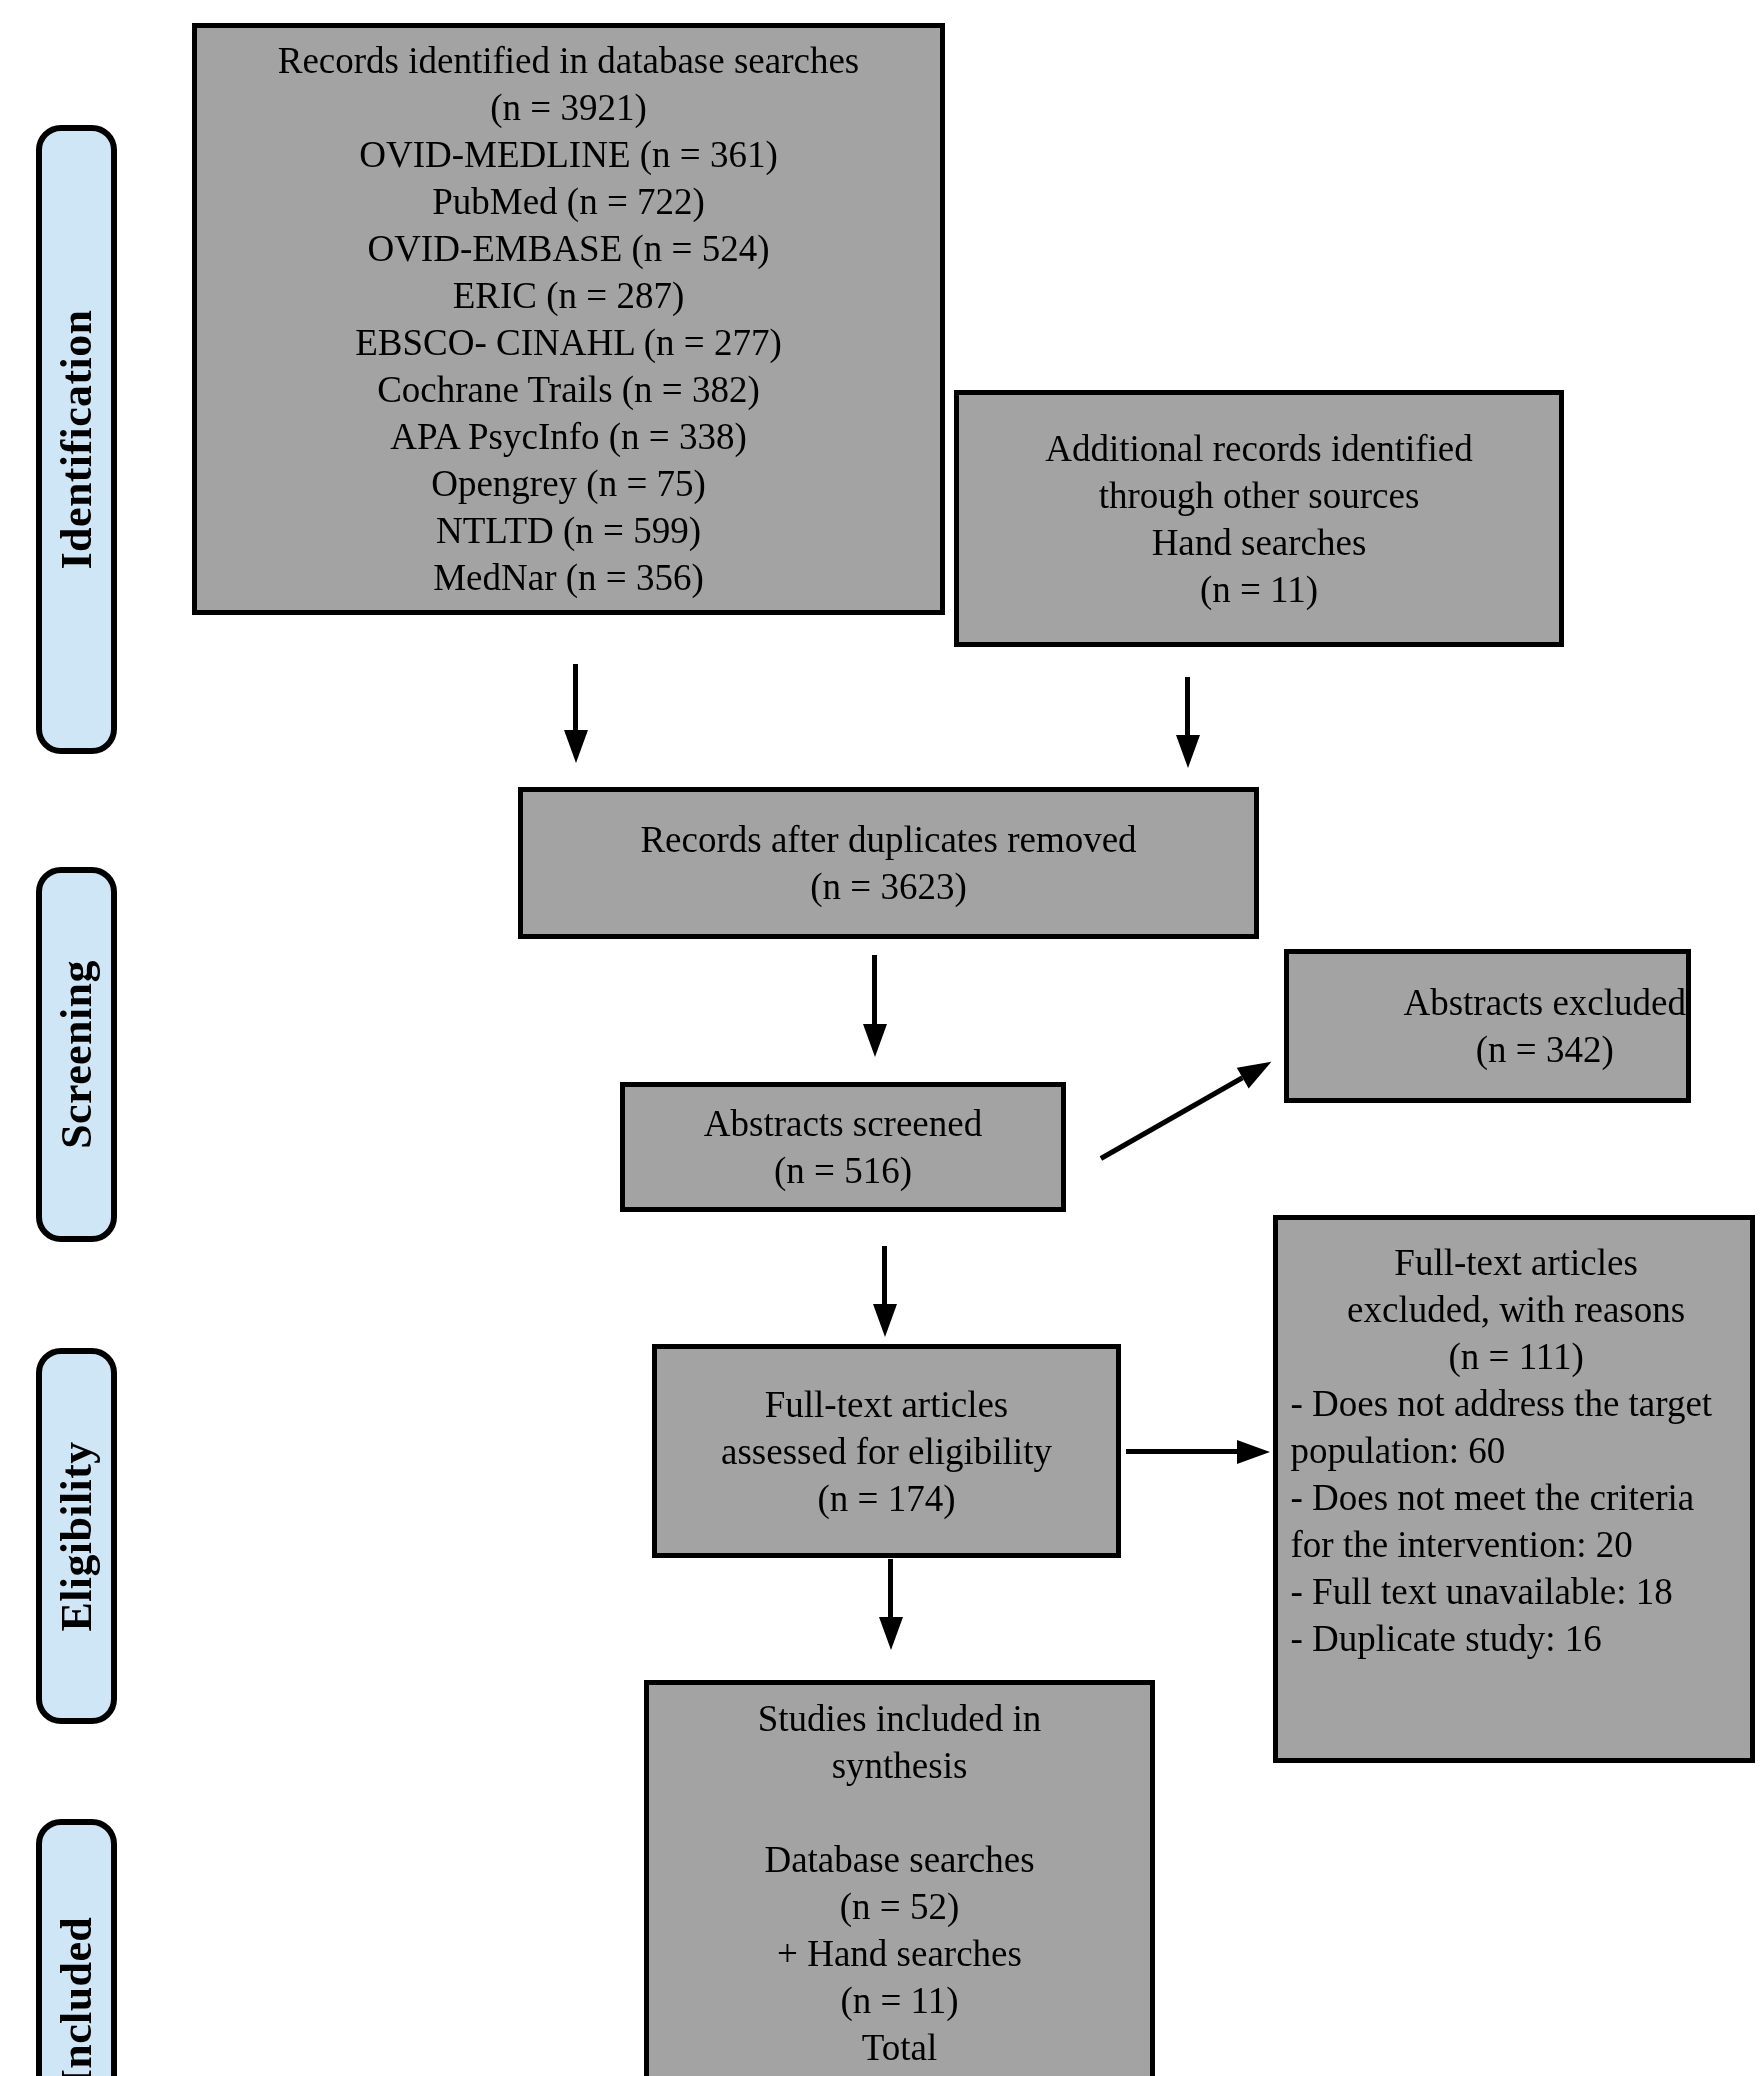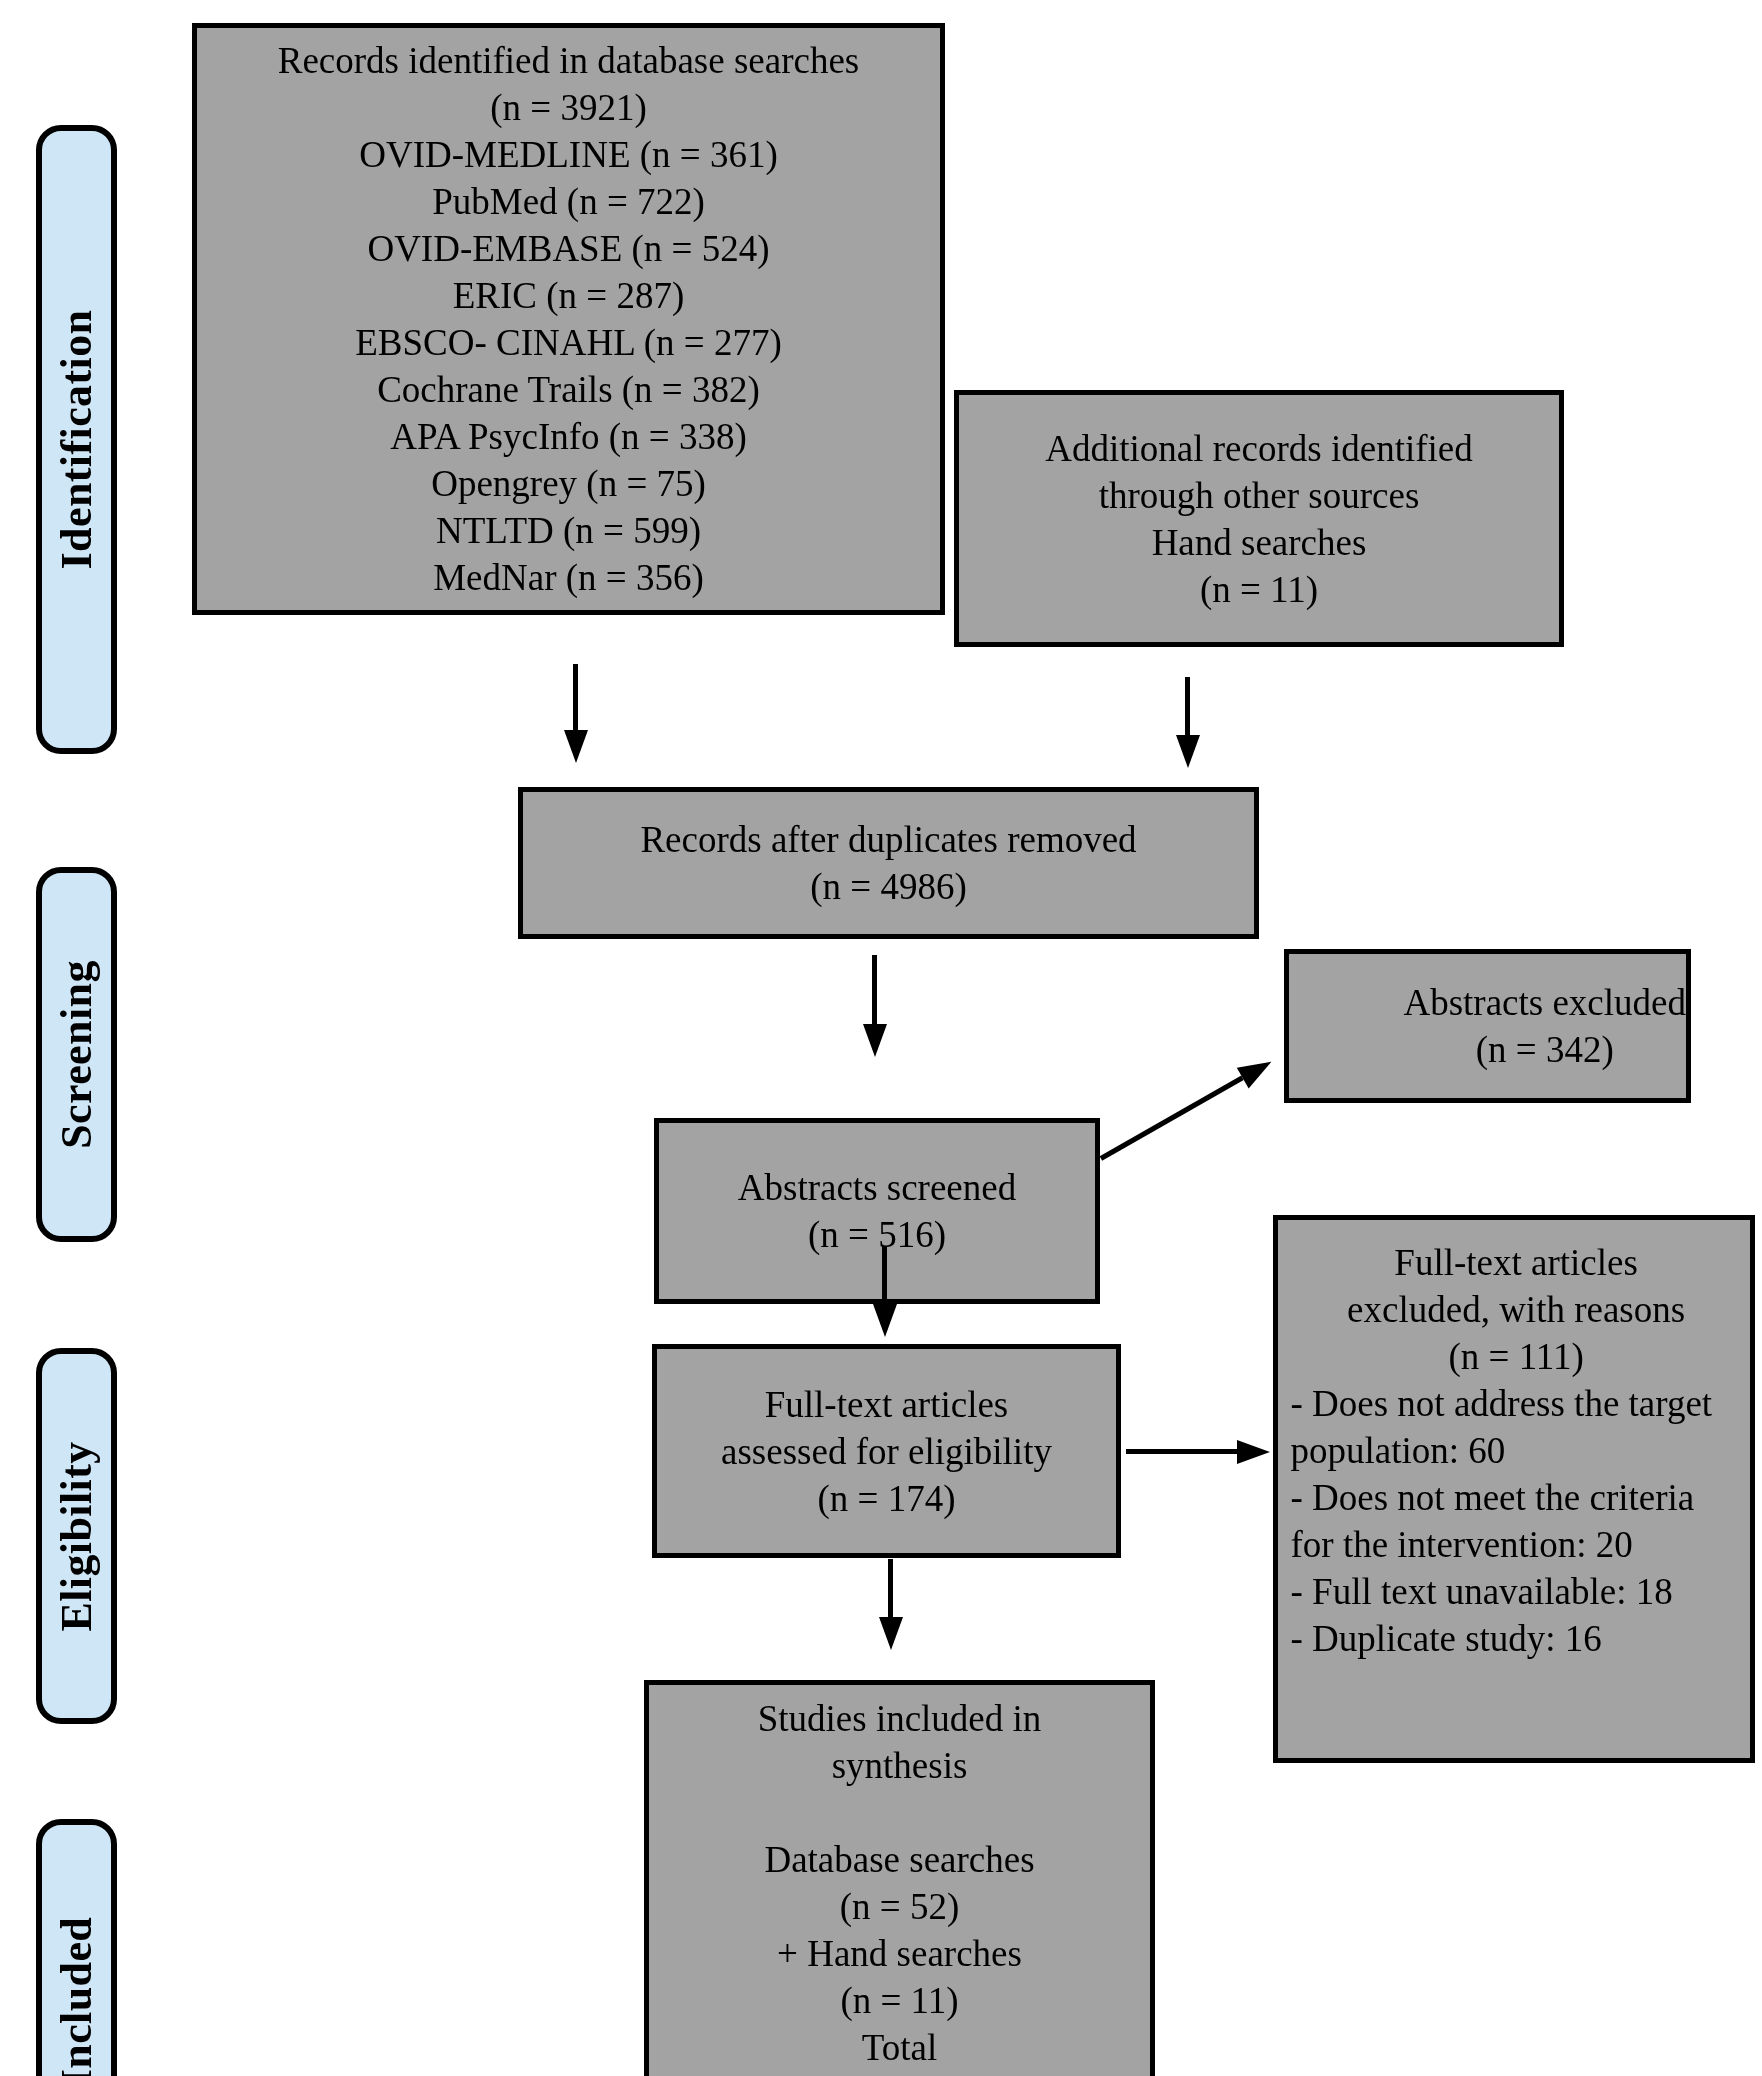"Records after duplicates removed" div.lines { text: 4986 -> 3623 }
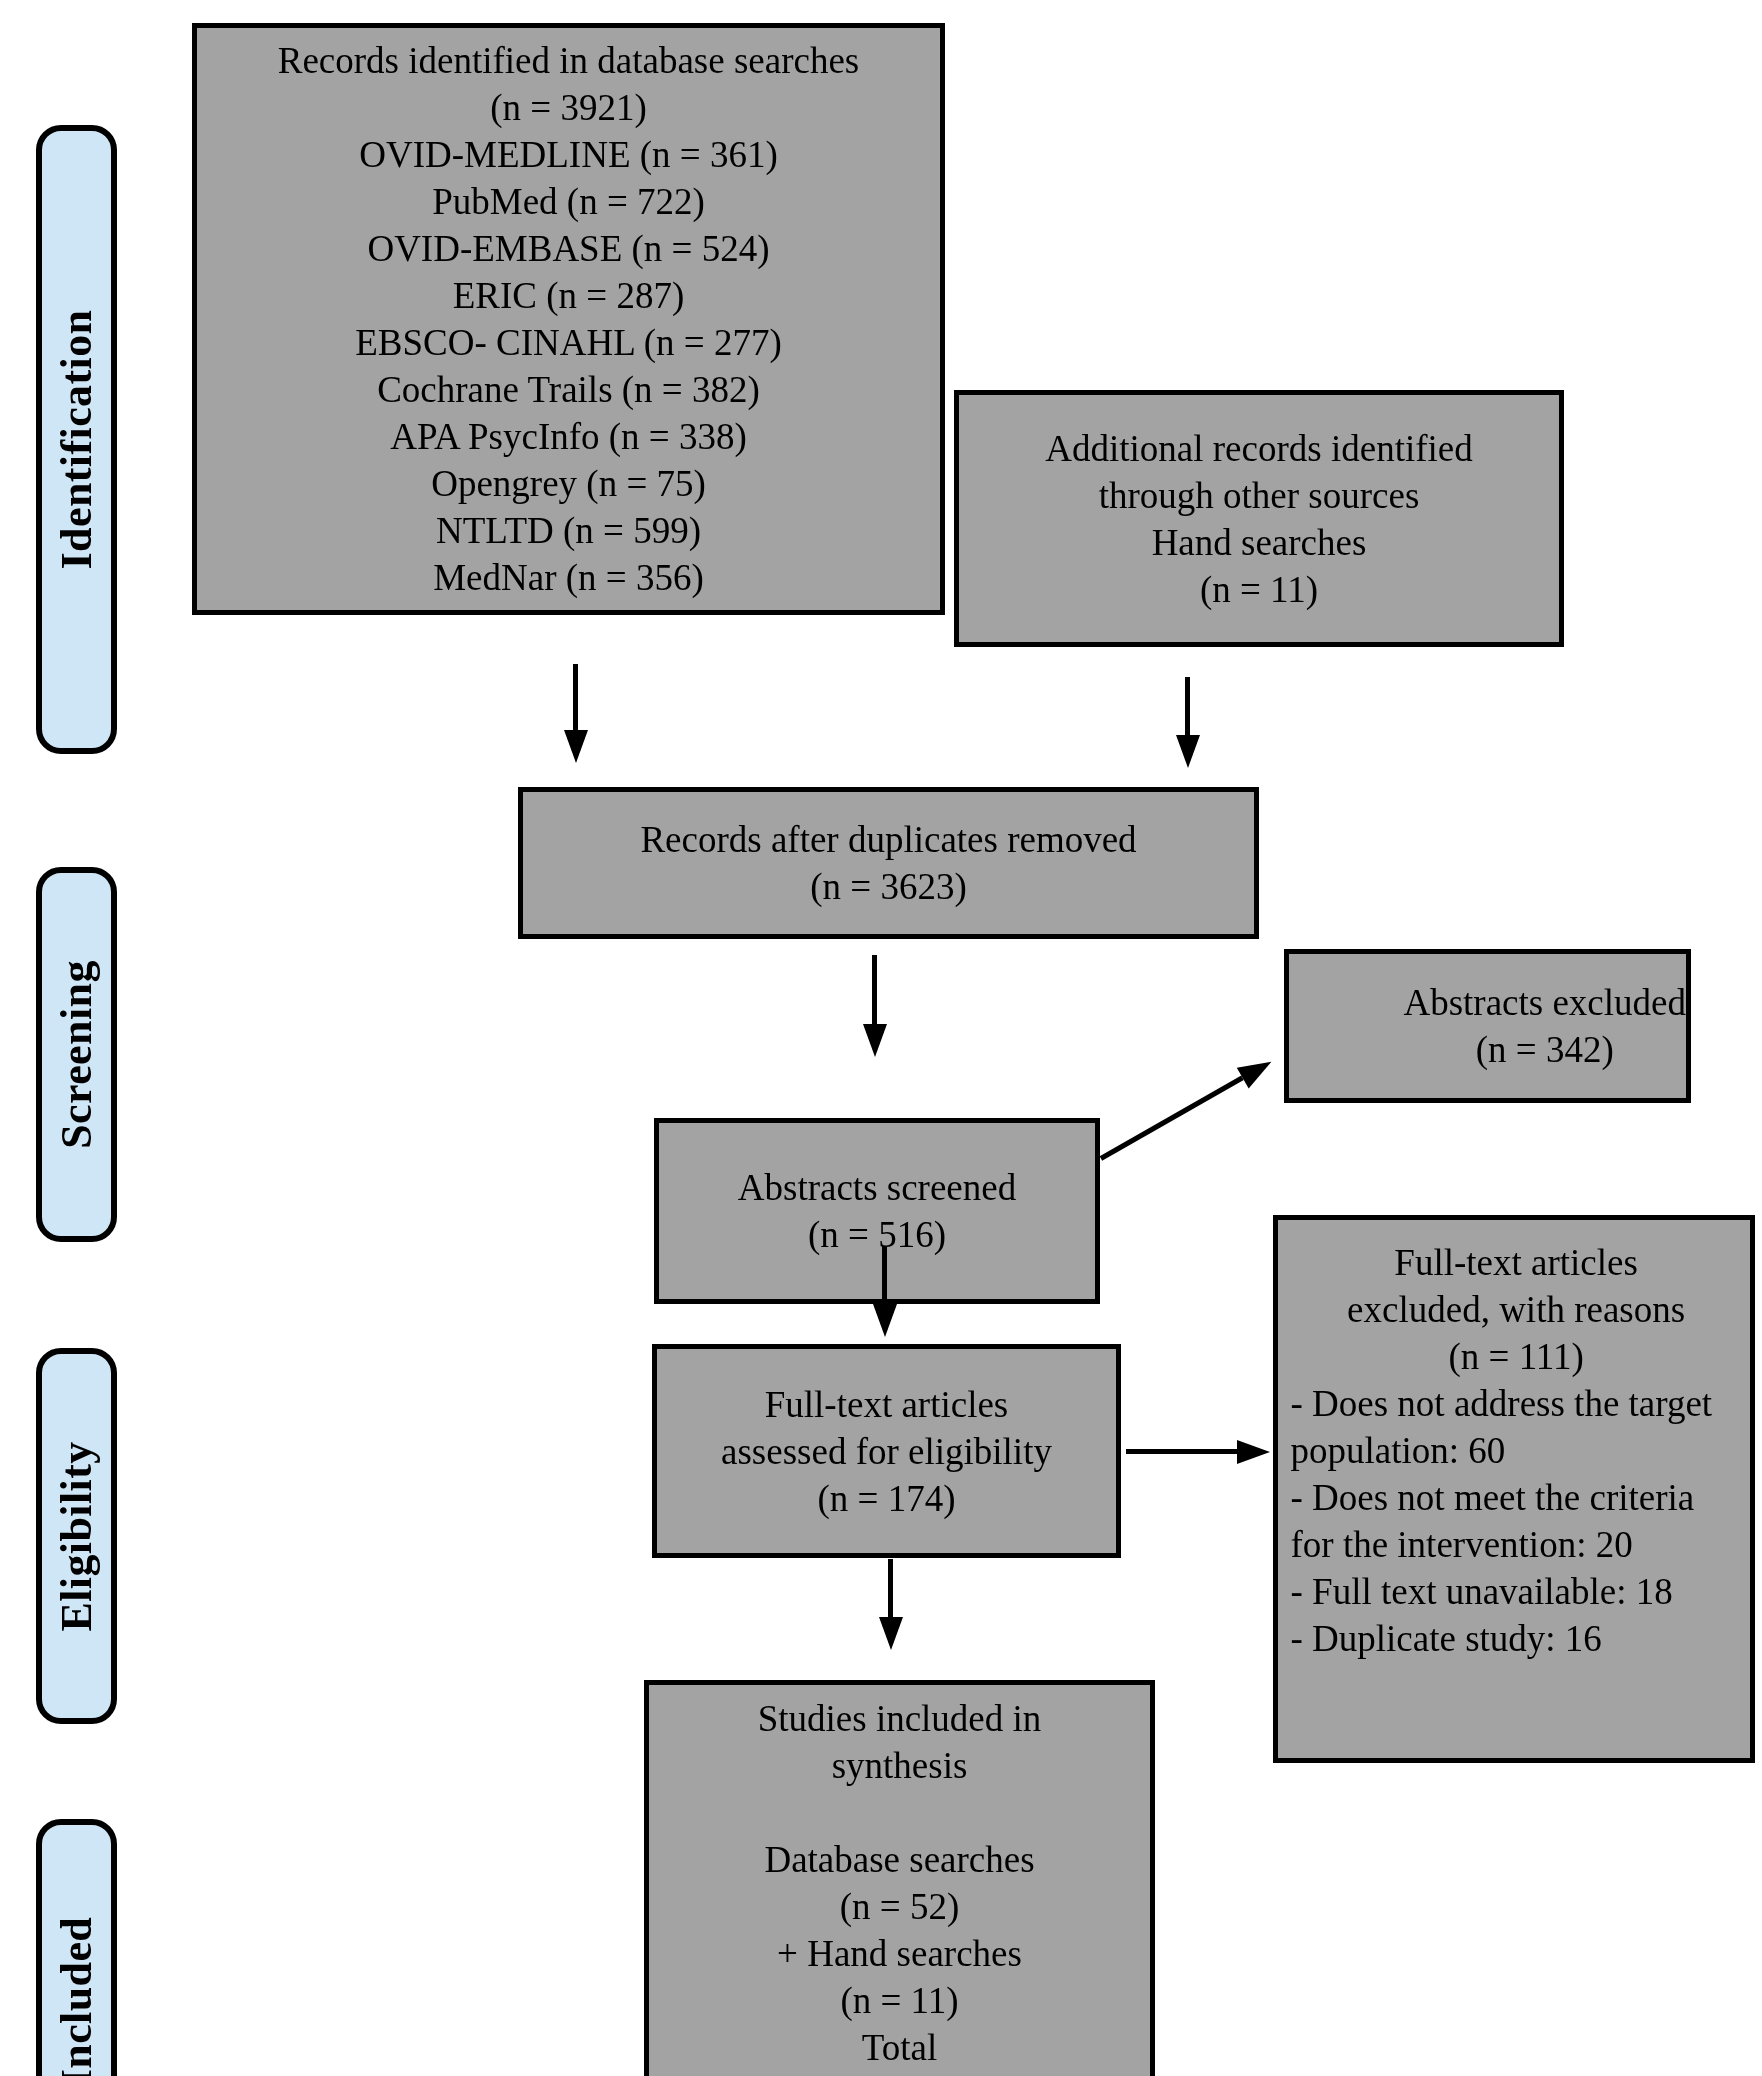"Abstracts screened" #box-screened { height: 186px -> 130px; left: 654px -> 620px; margin-top: 36px -> none }
